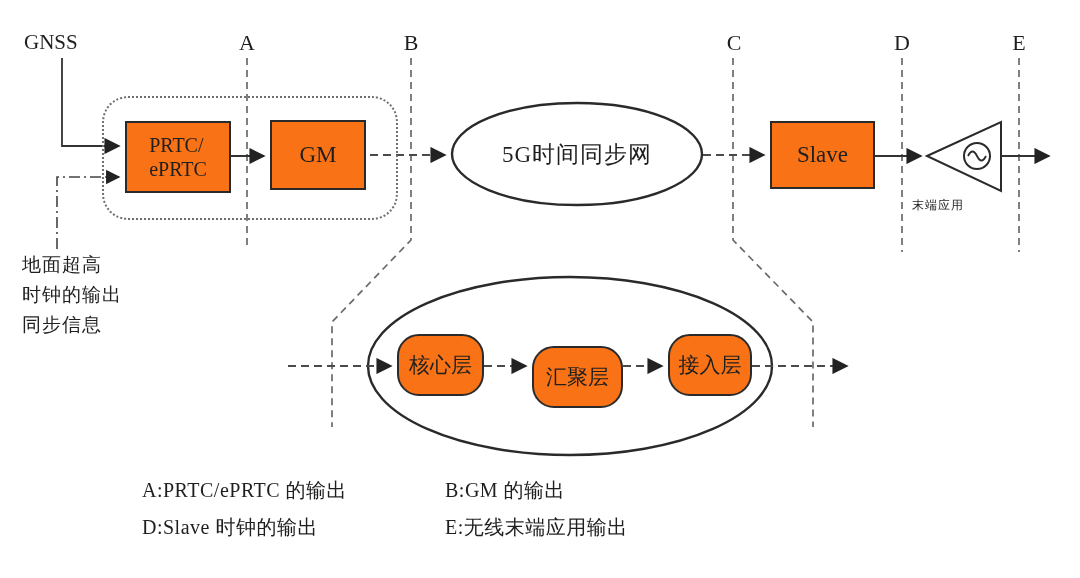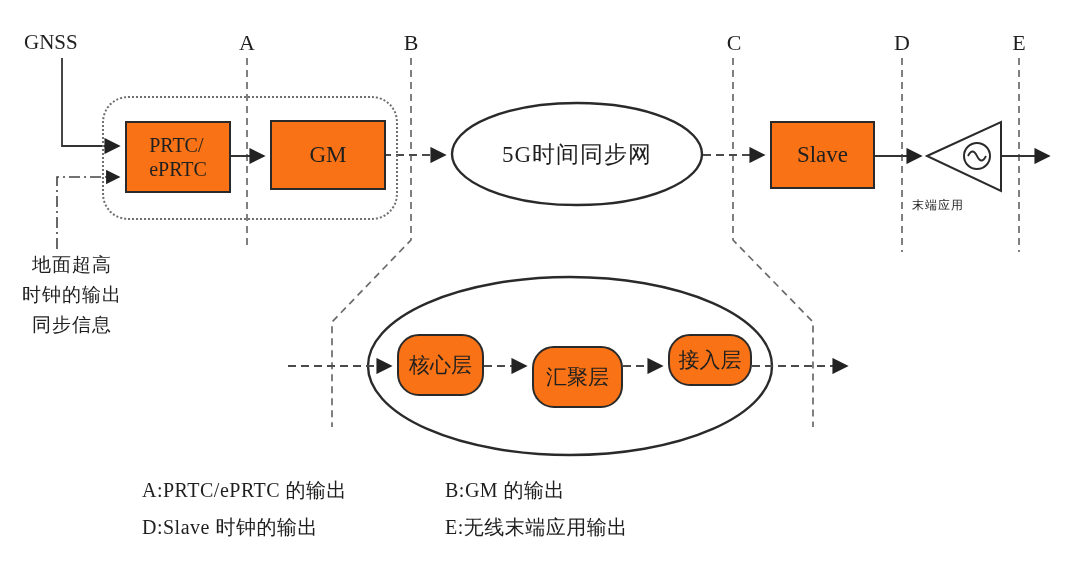"GM" div.box { width: 116px -> 96px }
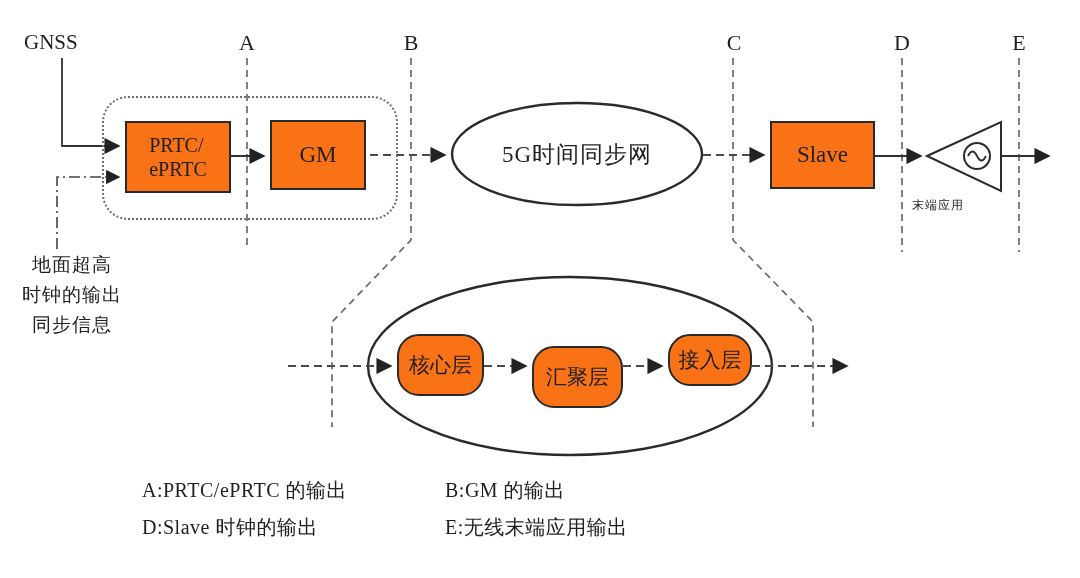"地面超高" div.ground-info { text-align: center -> none }
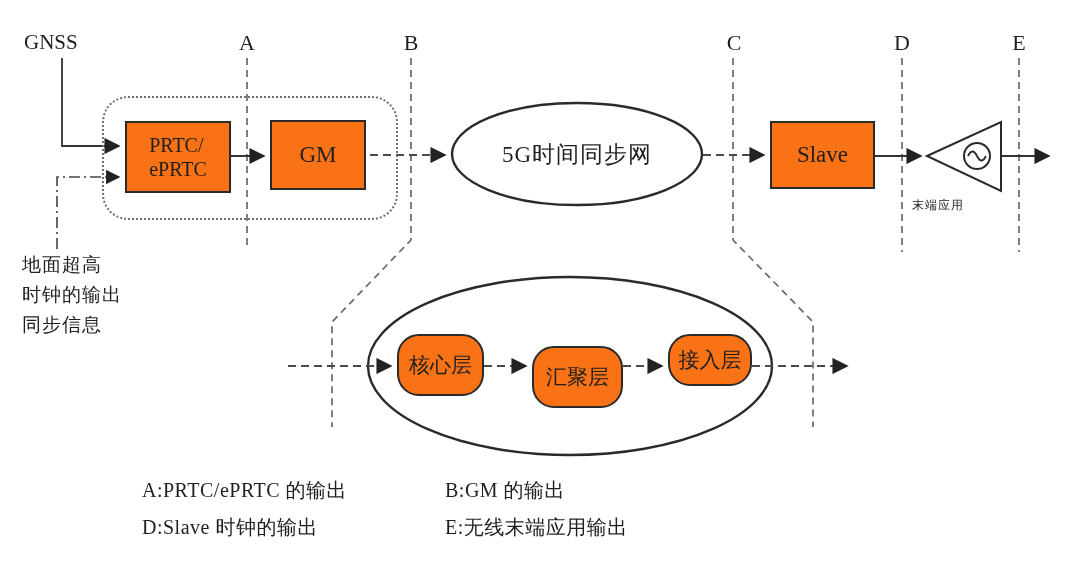"接入层" div.box { height: 52px -> 62px }
